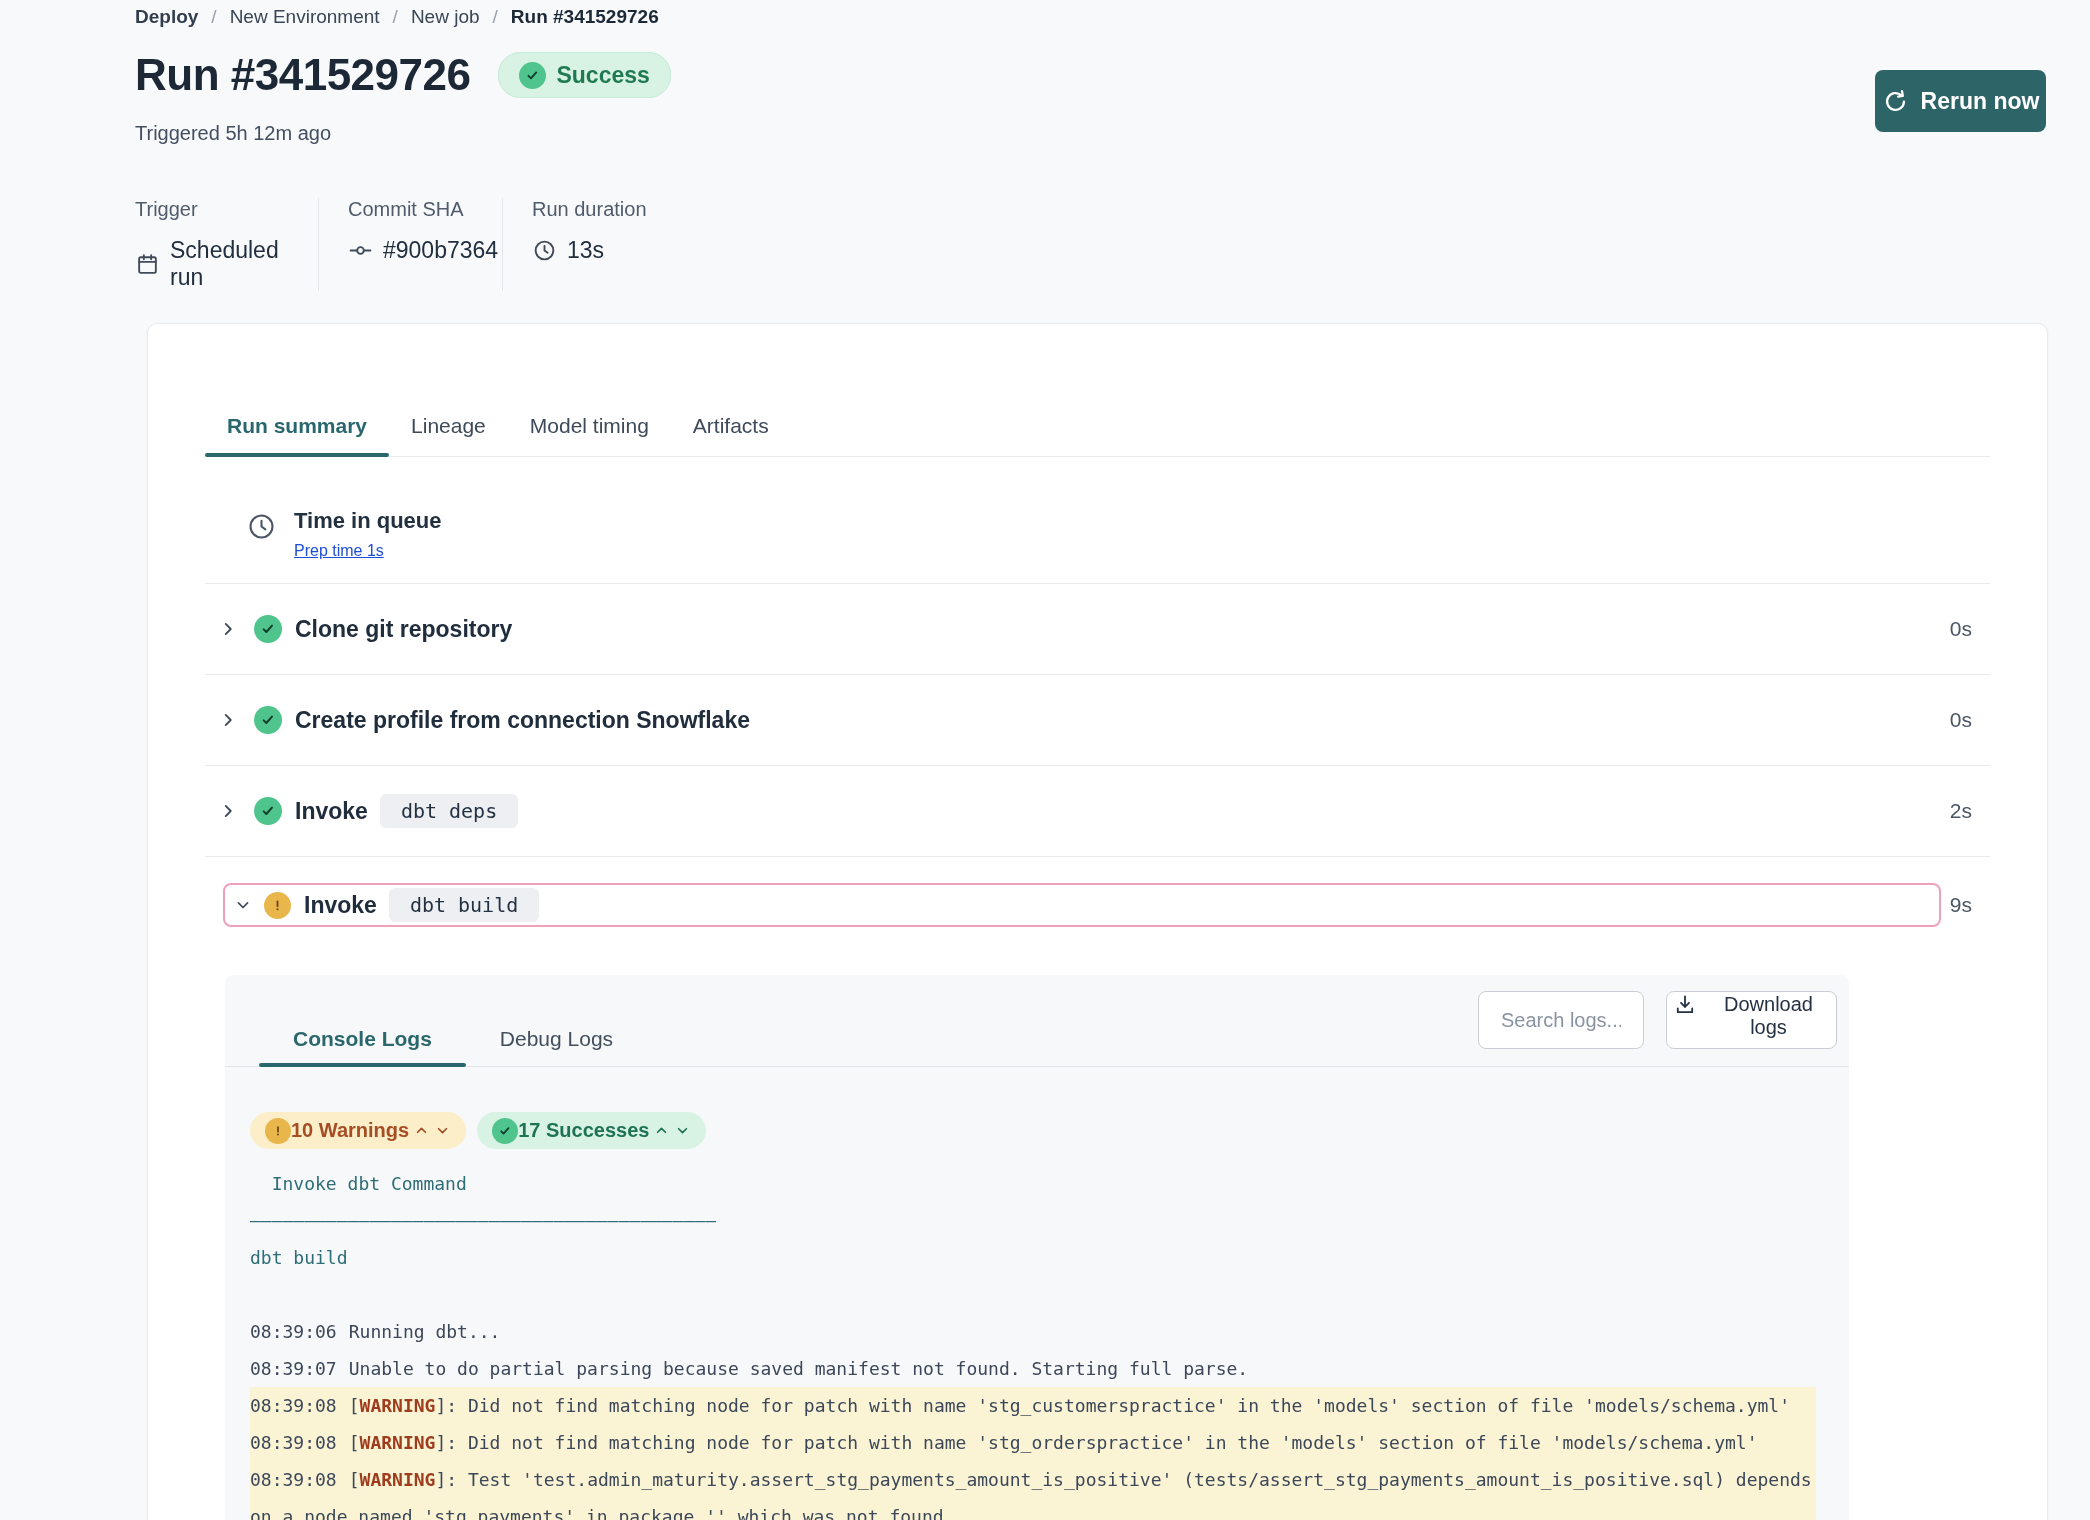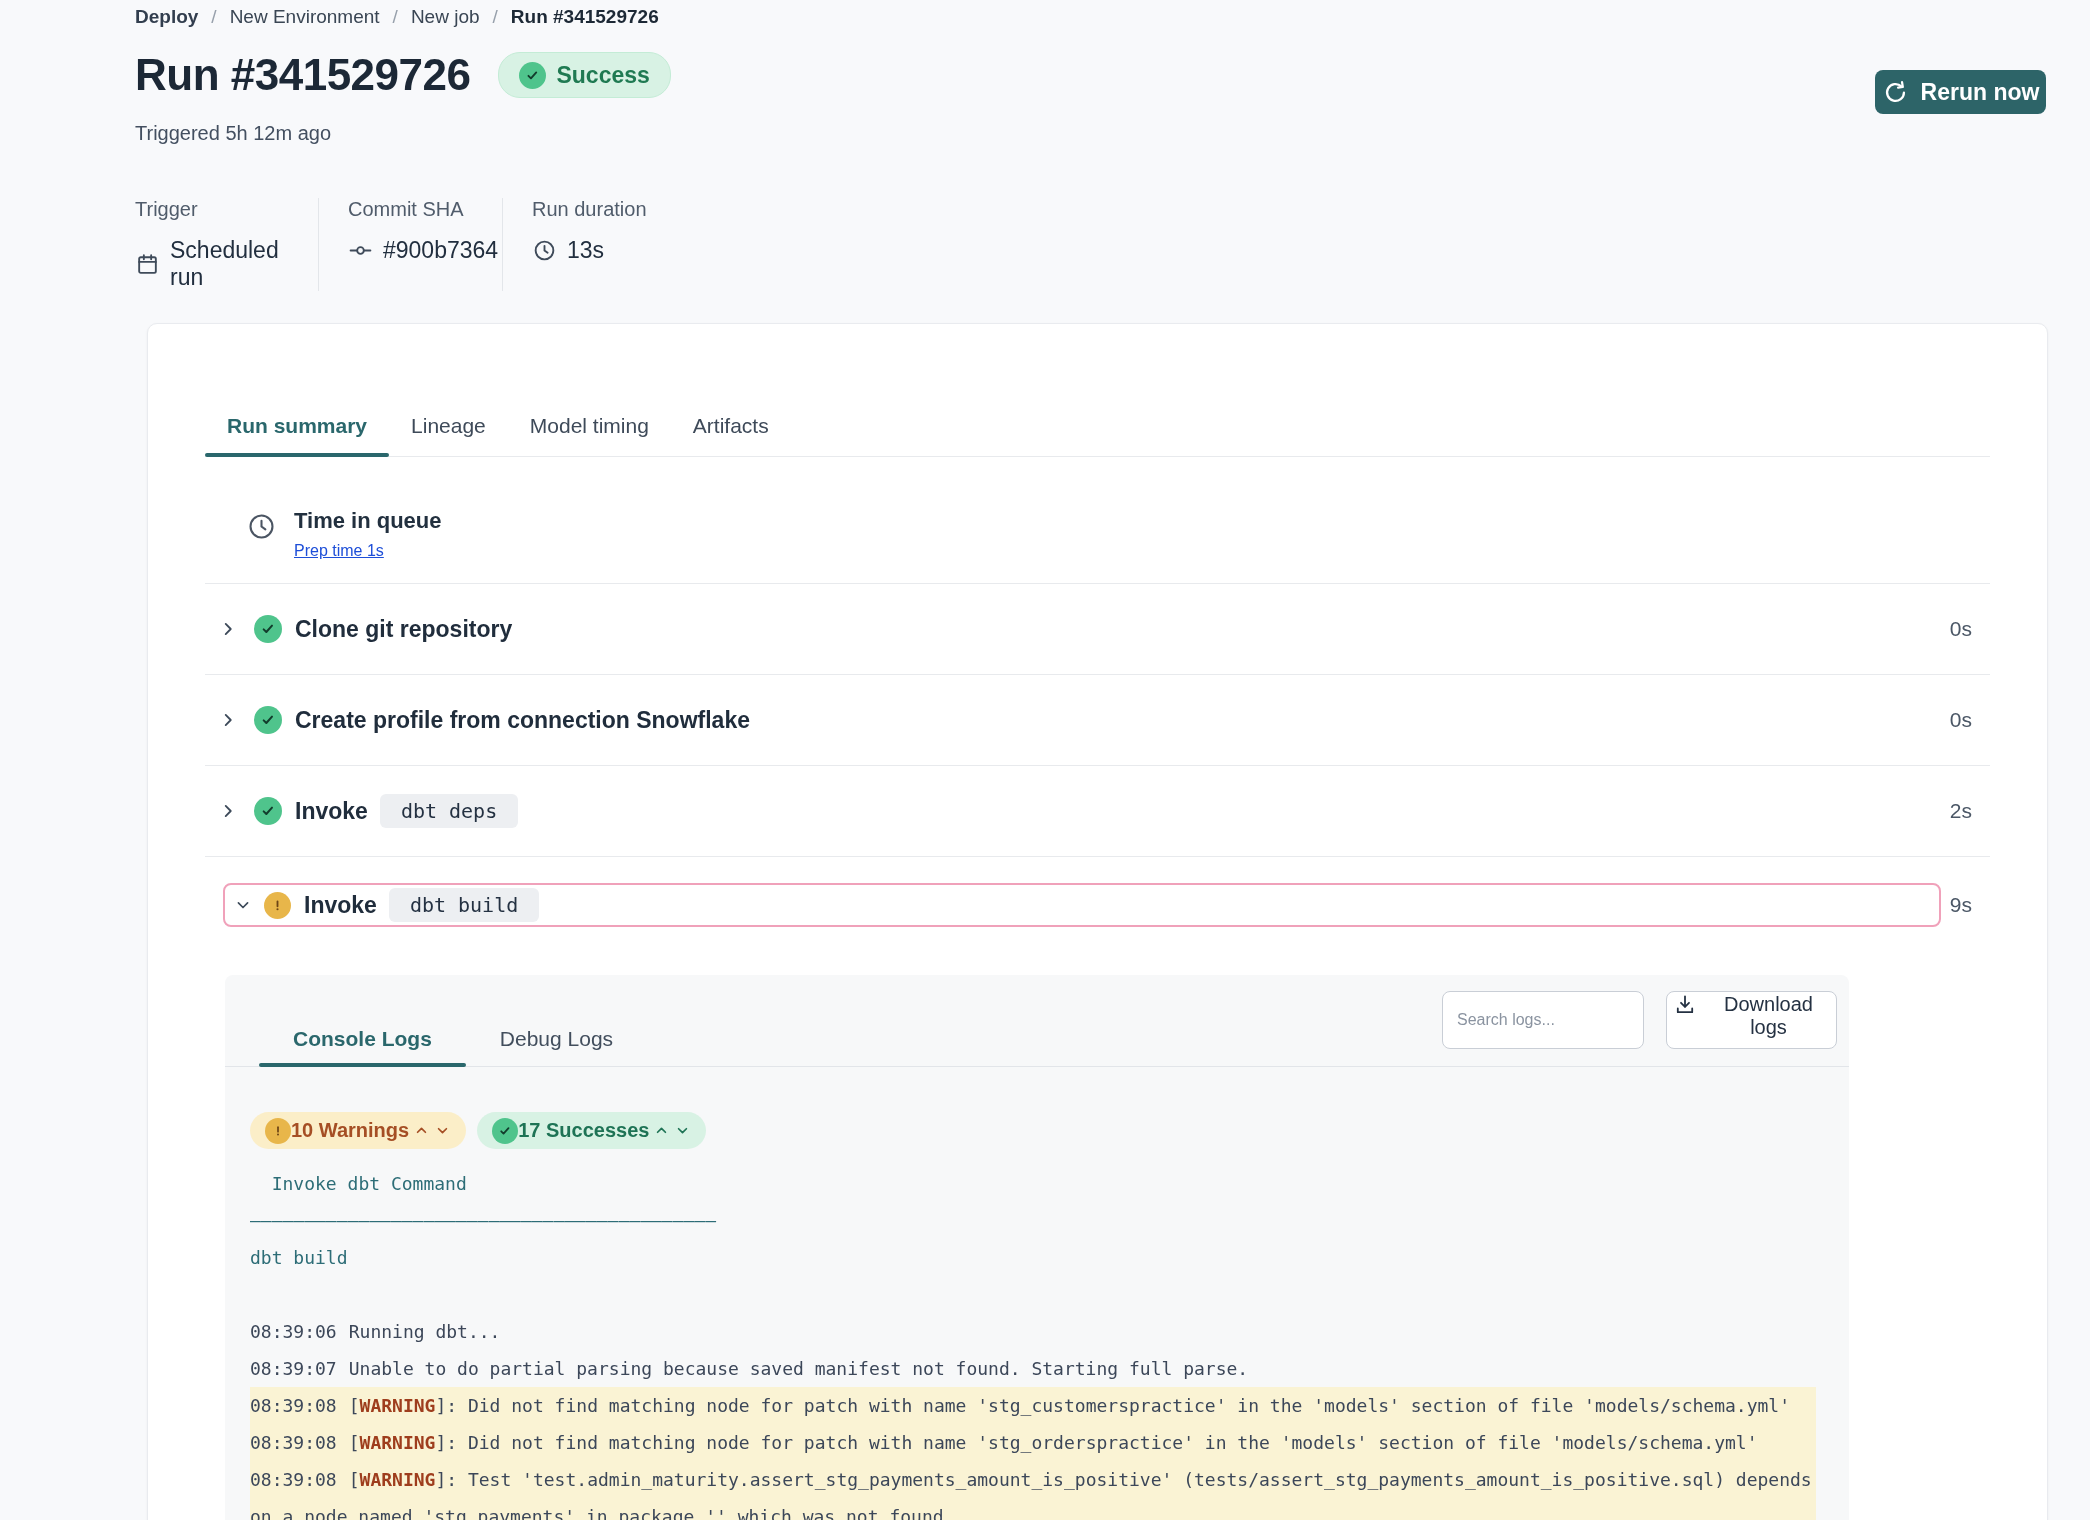"Rerun now" .rerun-btn { height: 44px -> 62px }
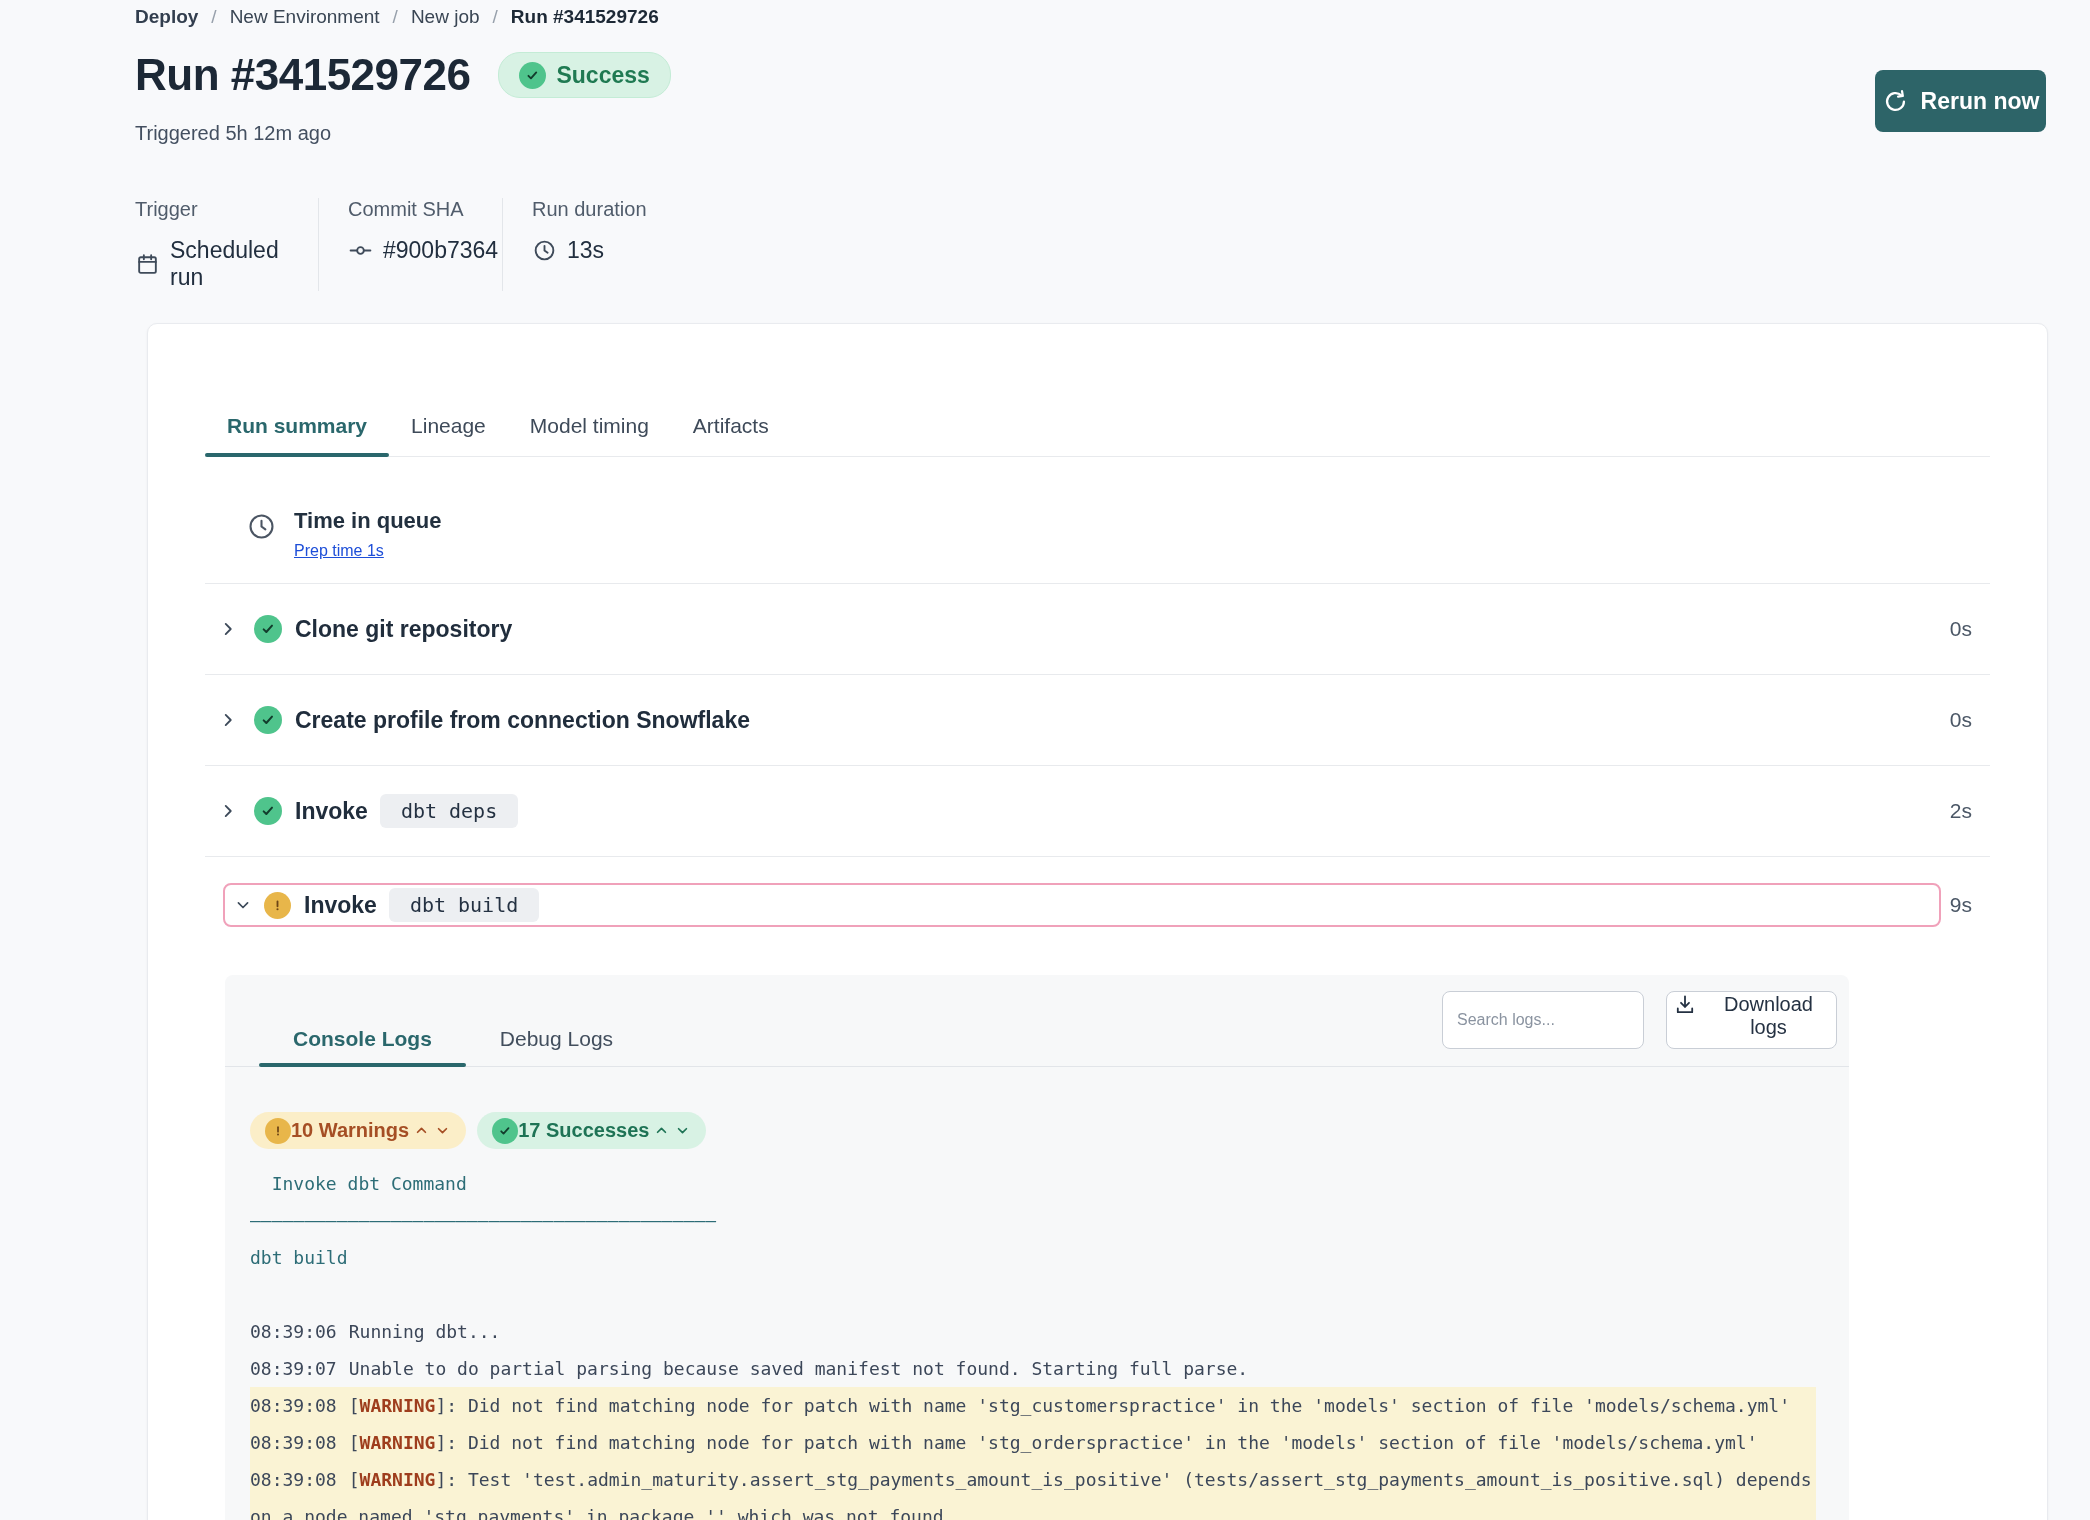"Search logs..." .search-input { font-size: 16px -> 20px; padding: 0 14px -> 0 22px; width: 202px -> 166px }
